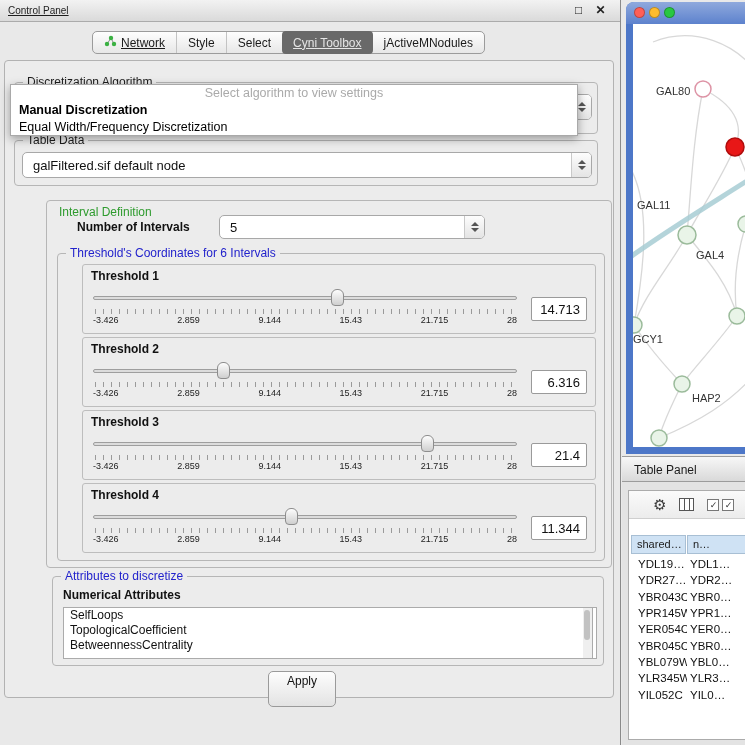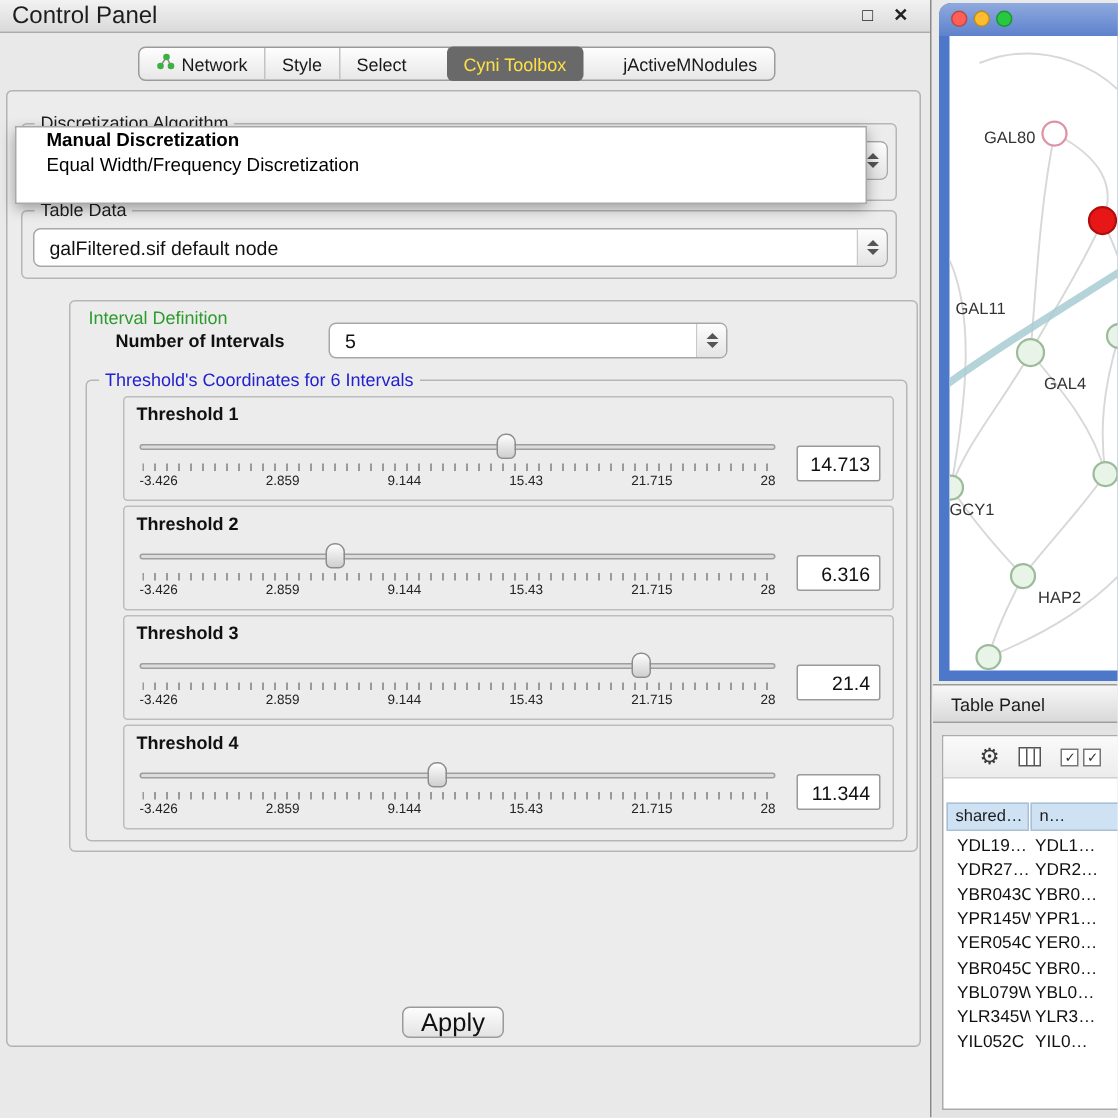"Control Panel" .titlebar .title { font-size: 16px -> 10px; text-decoration: none -> underline }
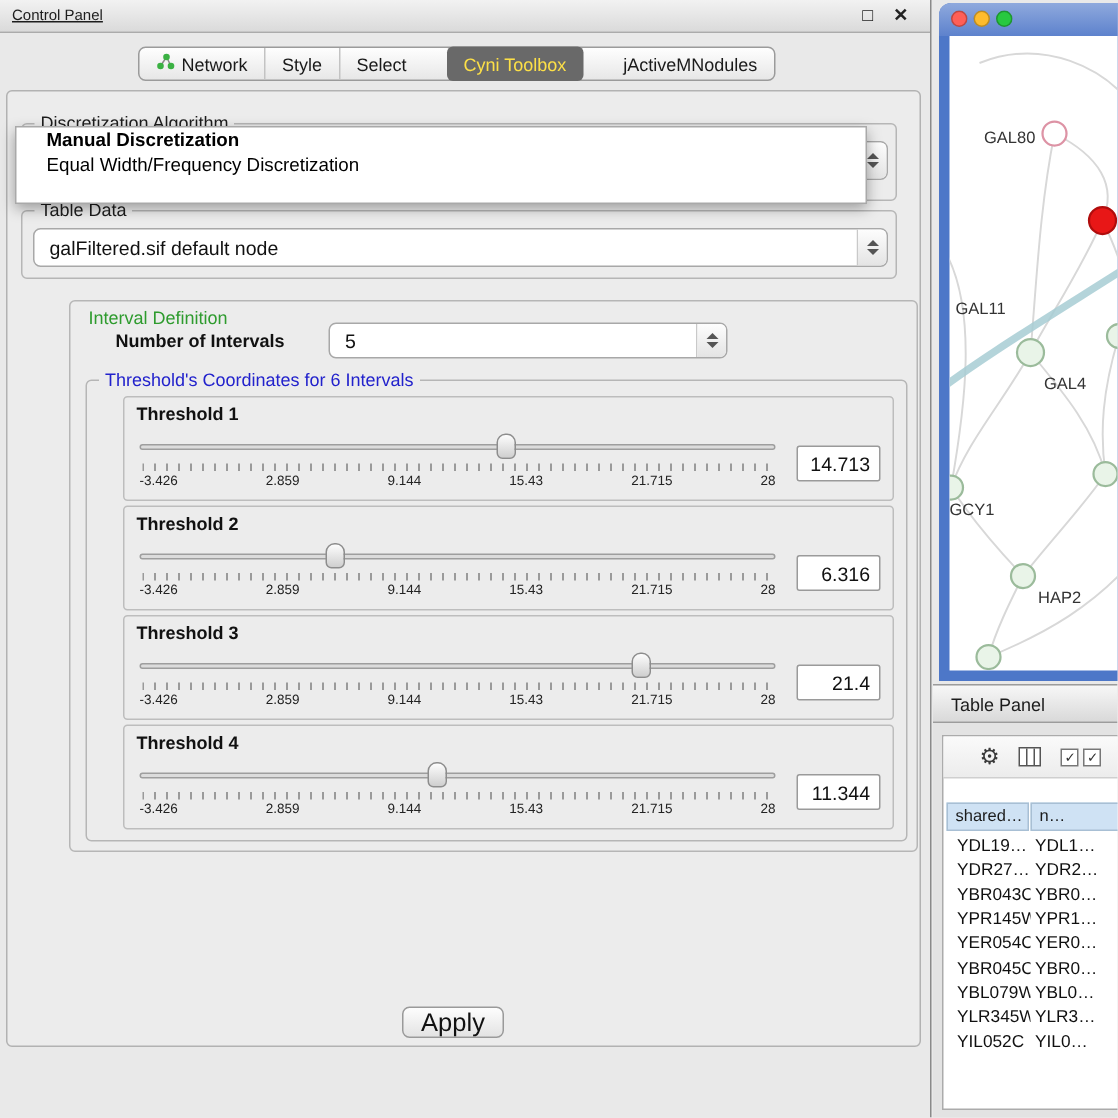"Network" .tab:first-child { text-decoration: none -> underline }
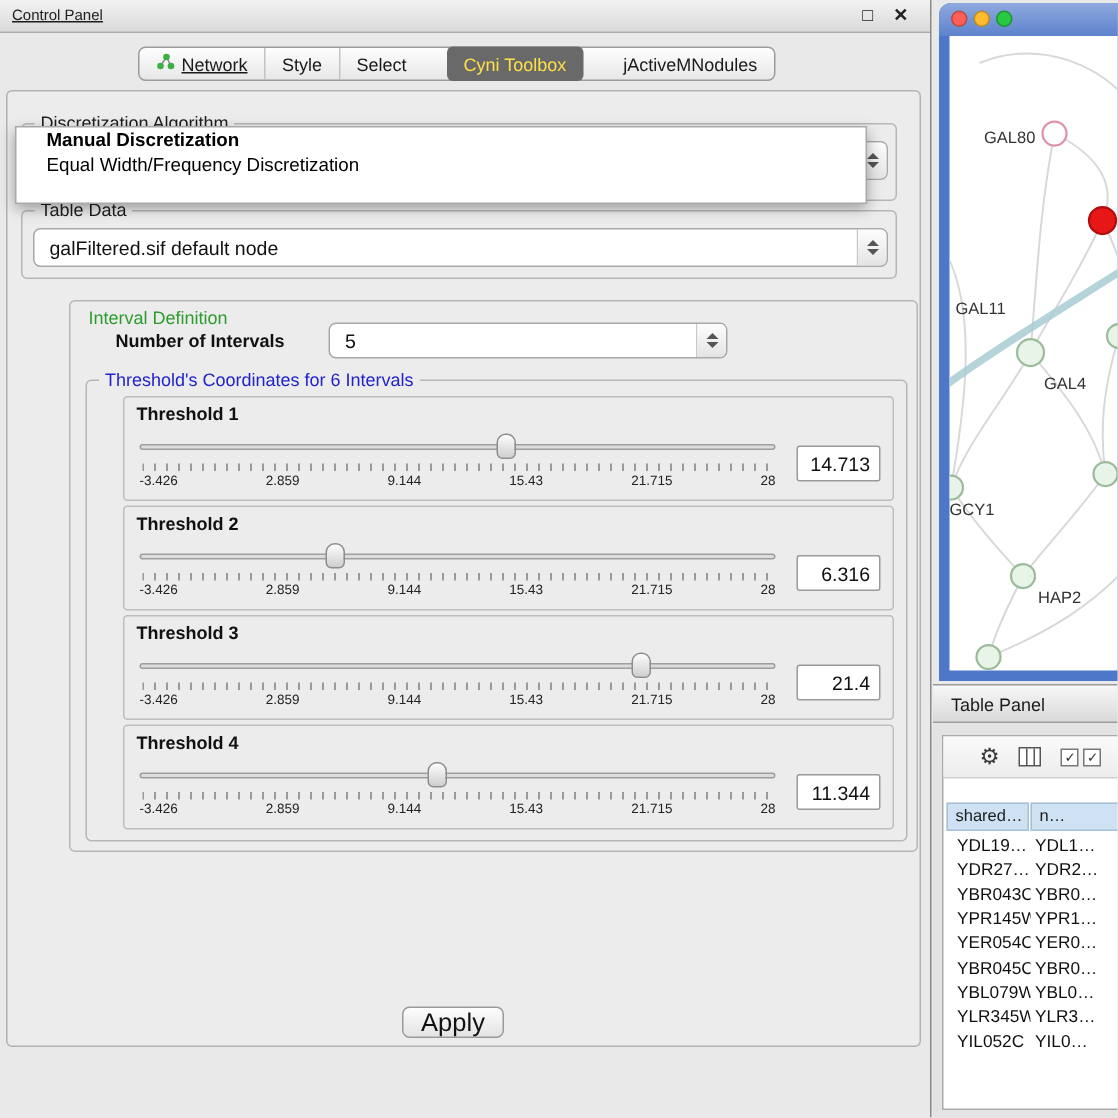"Cyni Toolbox" .tab.selected { color: #fde047 -> #e5e5e5; margin: -1px 16px -> -1px 0; text-decoration: none -> underline }
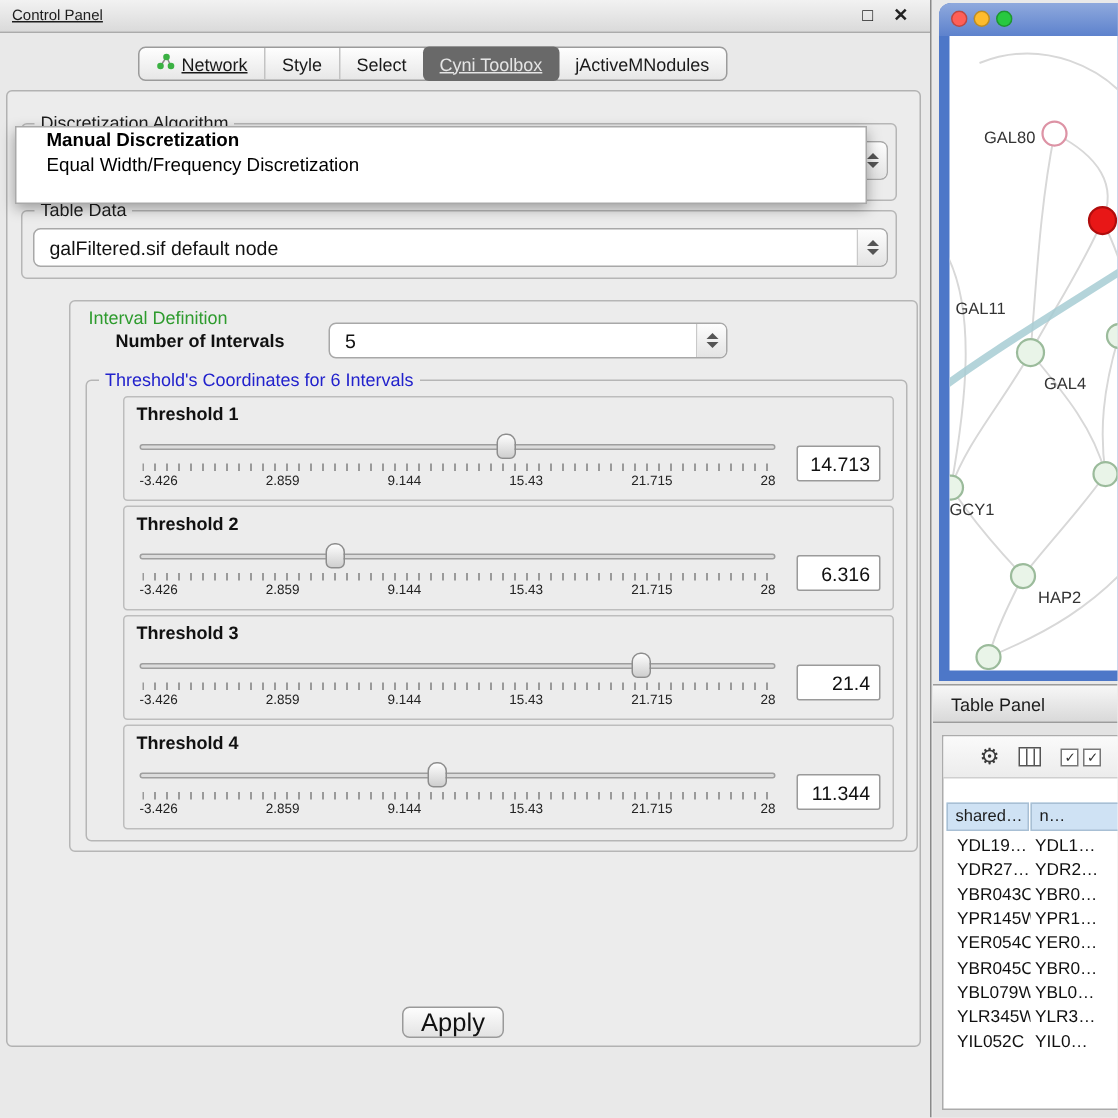"Select algorithm to view settings" div.ph { html: none -> <div>Select algorithm to view settings</div> }
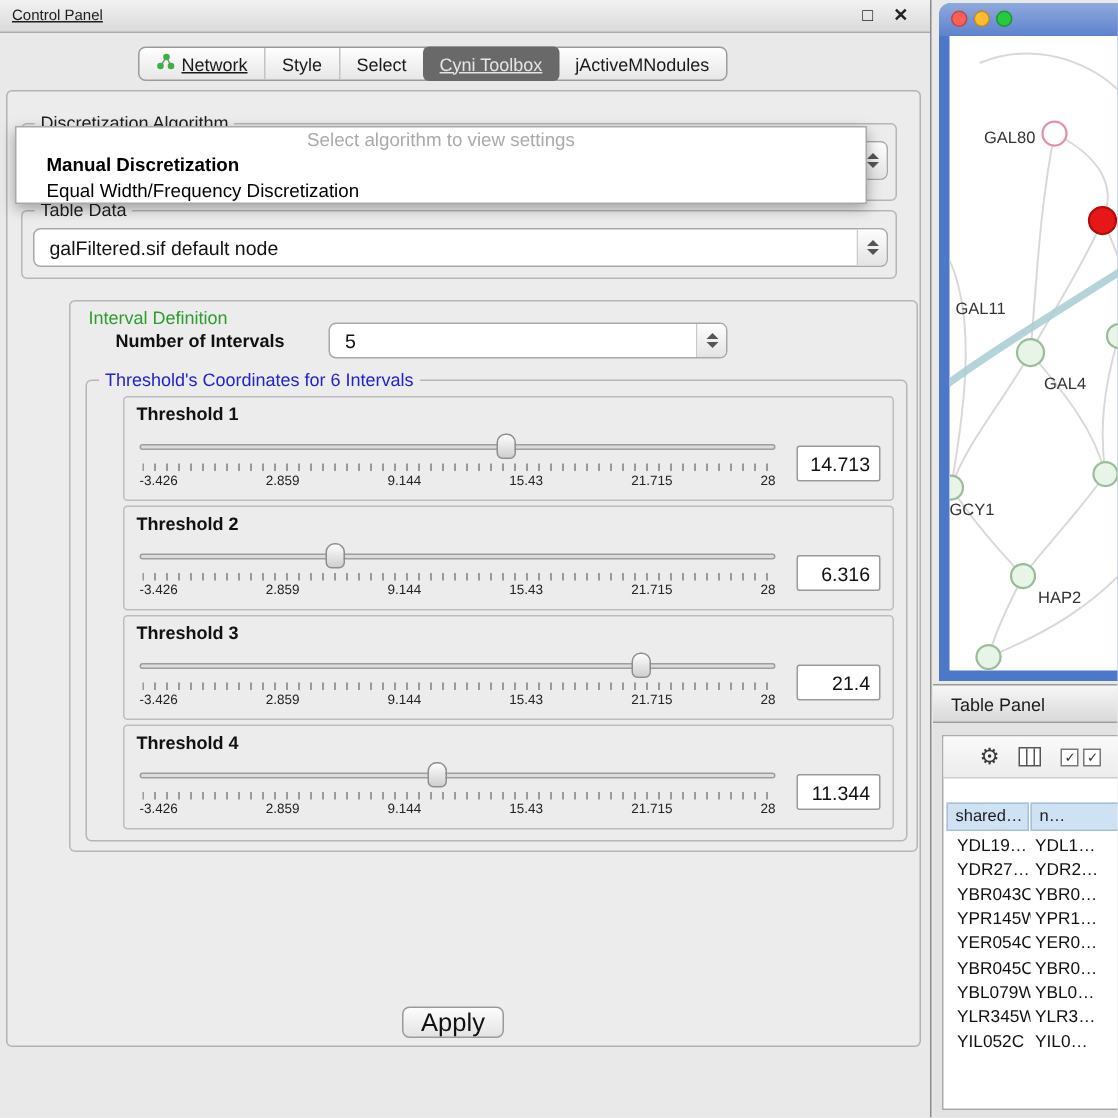"Manual Discretization" #algo-popup .opt { padding-left: 20px -> 8px }
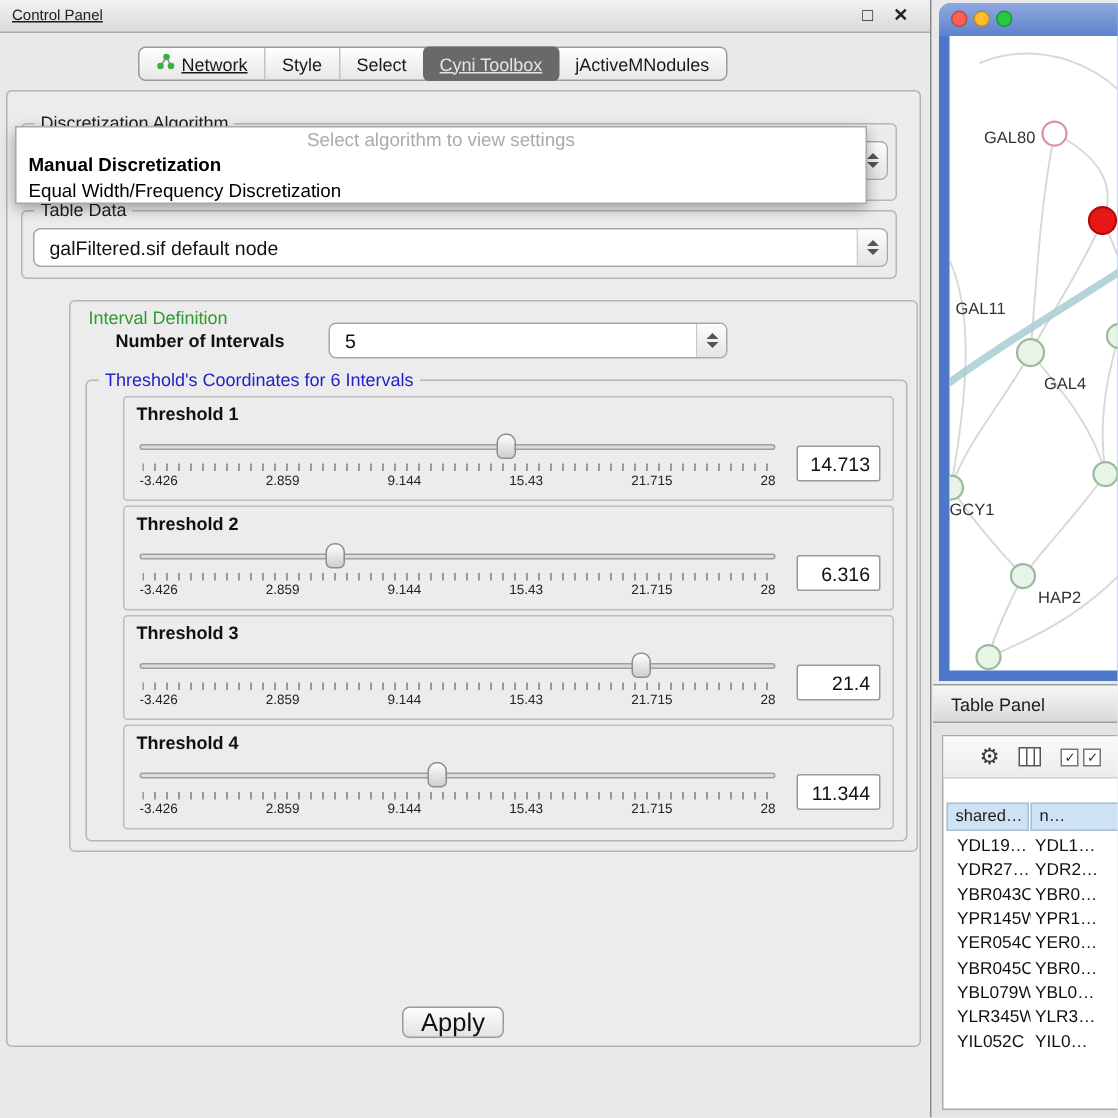"Attributes to discretize" div.groupbox { html: none -> <div> <span>Attributes to discretize</span> <span>Numerical Attributes</span> <div> <div>SelfLoops</div> <div>TopologicalCoefficient</div> <div>BetweennessCentrality</div> </div> <div> <div></div> </div> </div> }
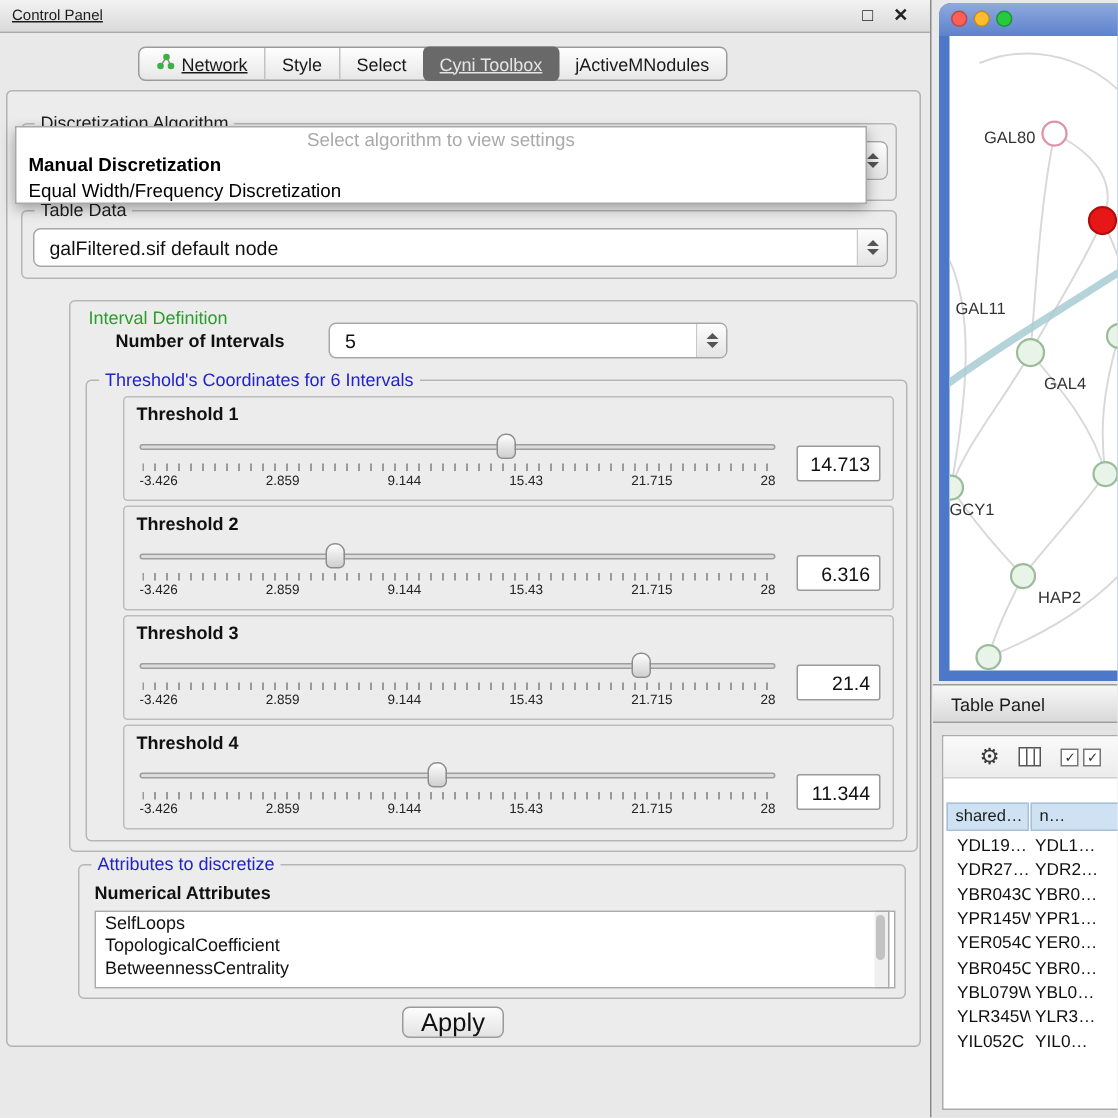"Apply" #apply-btn { font-size: 17px -> 12px; height: 21px -> 36px }
